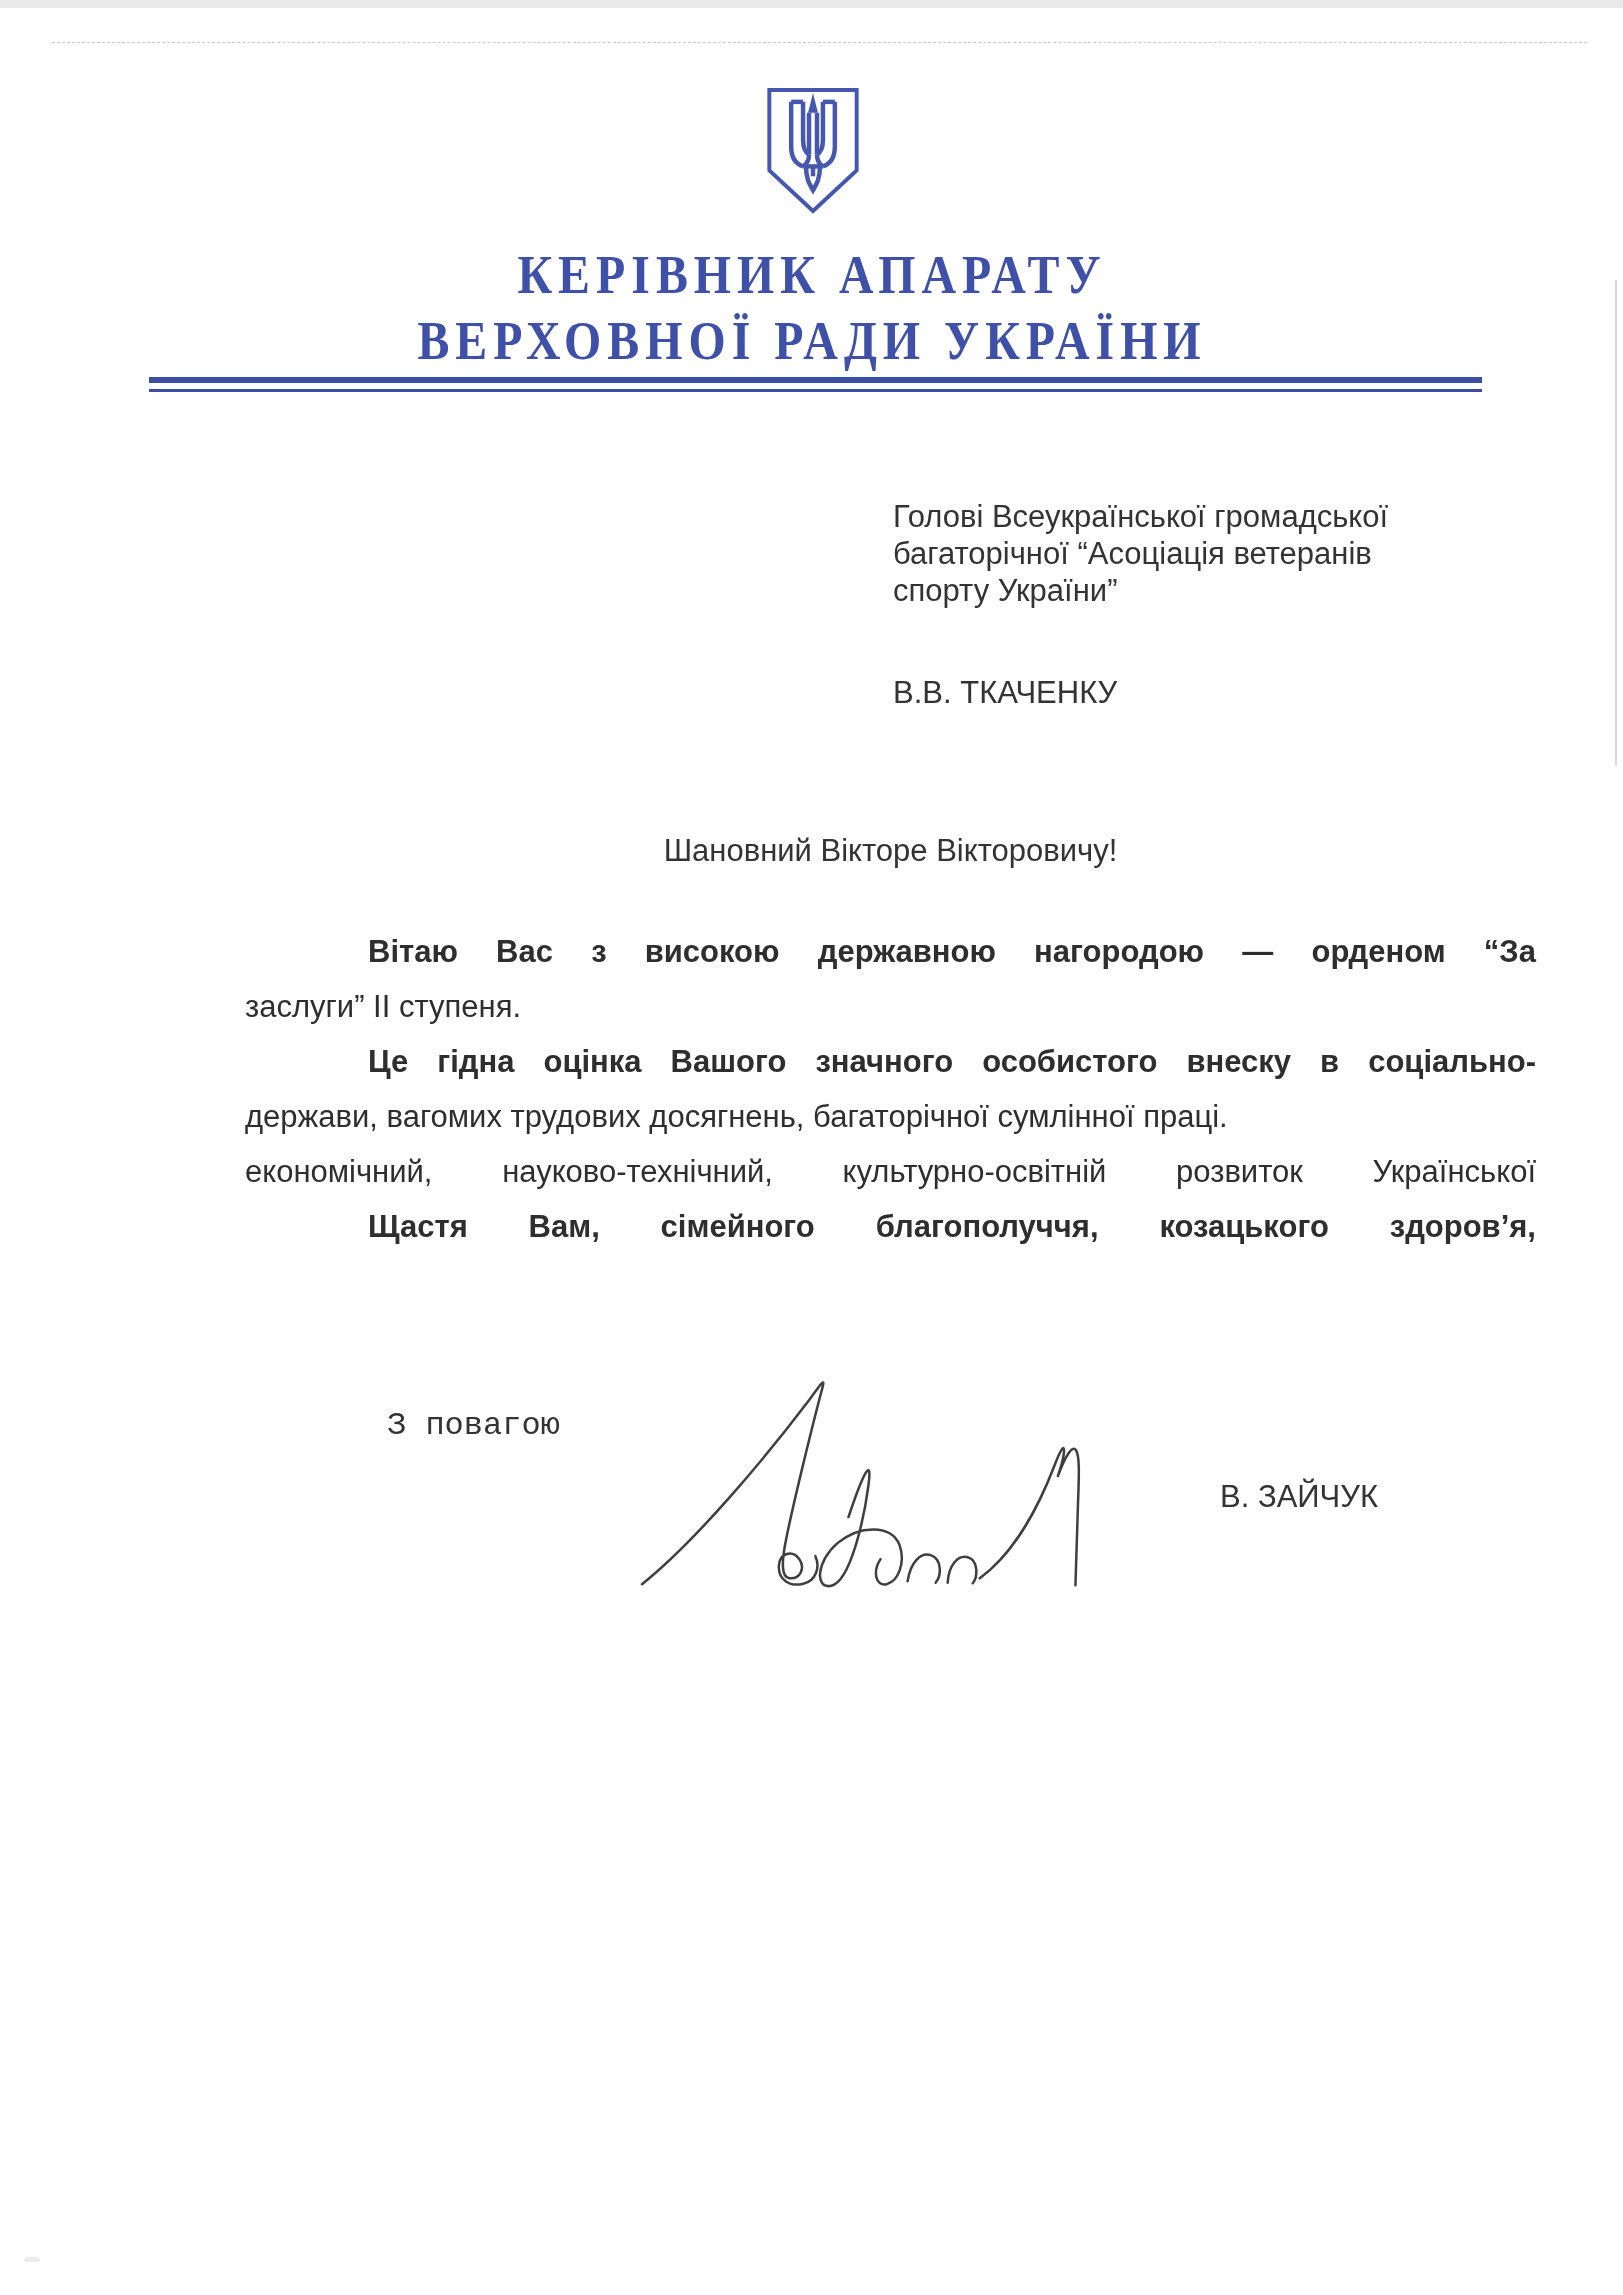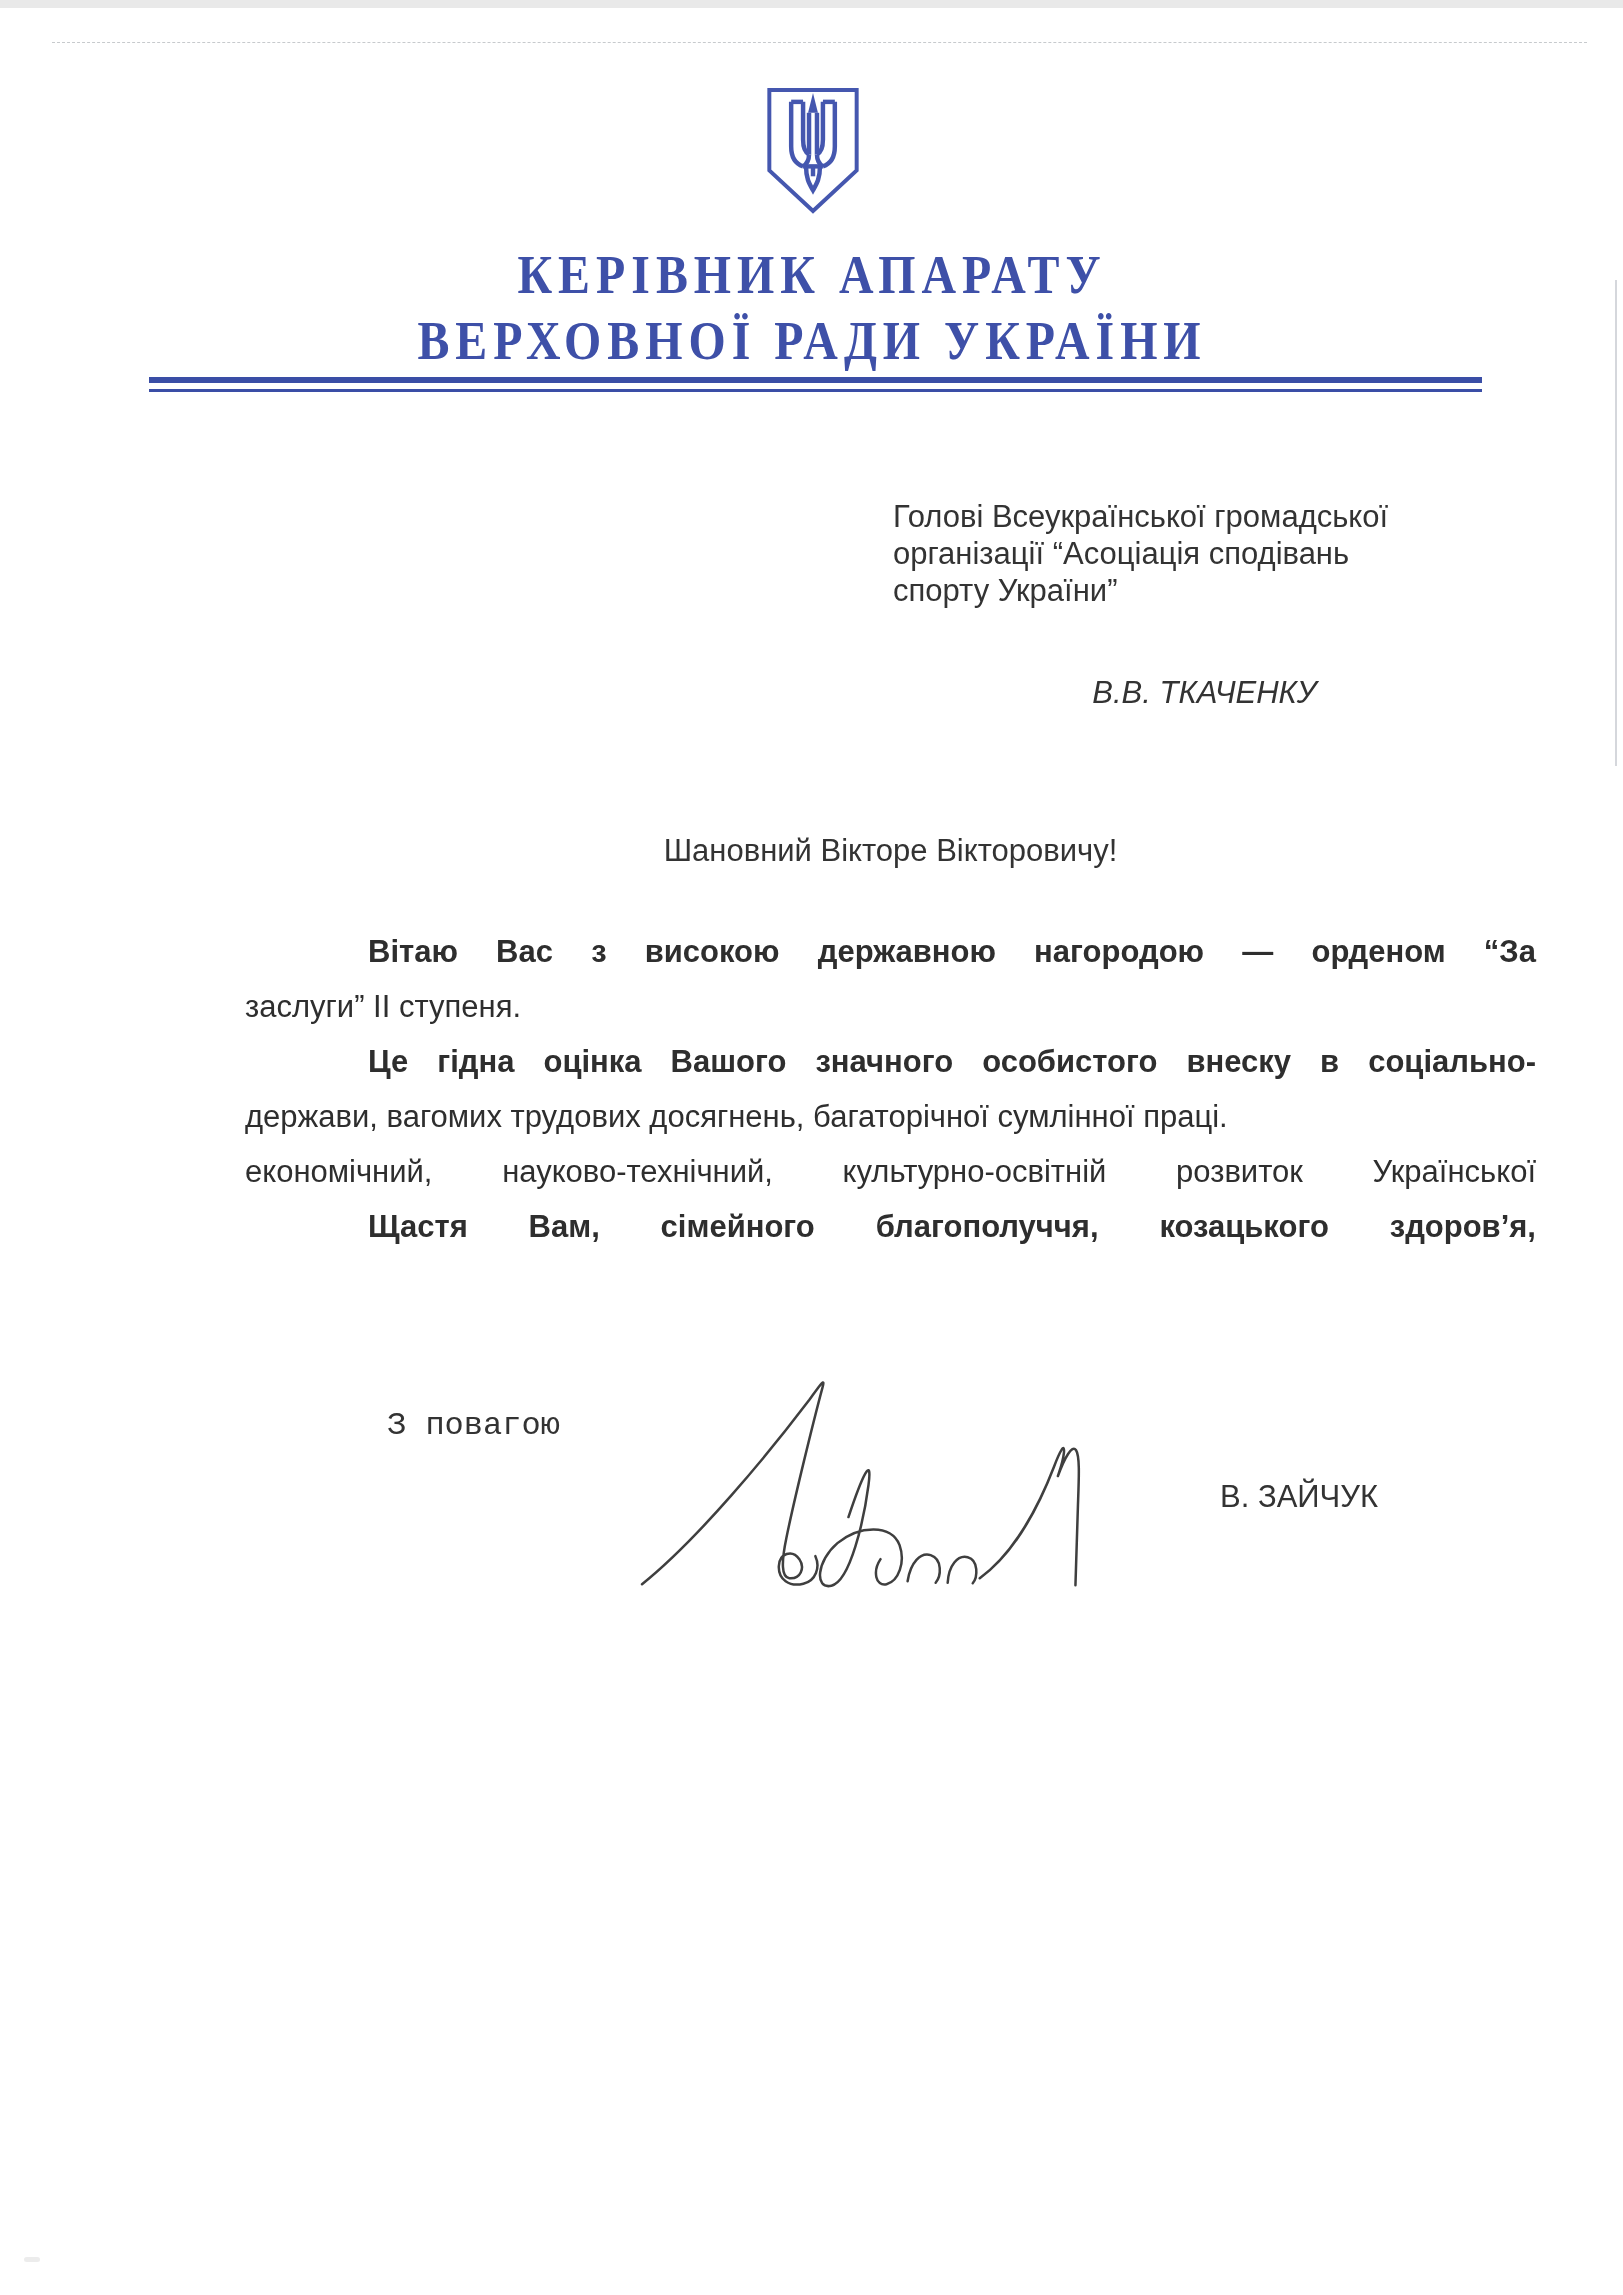"організації “Асоціація сподівань" div { text: організації “Асоціація сподівань -> багаторічної “Асоціація ветеранів }
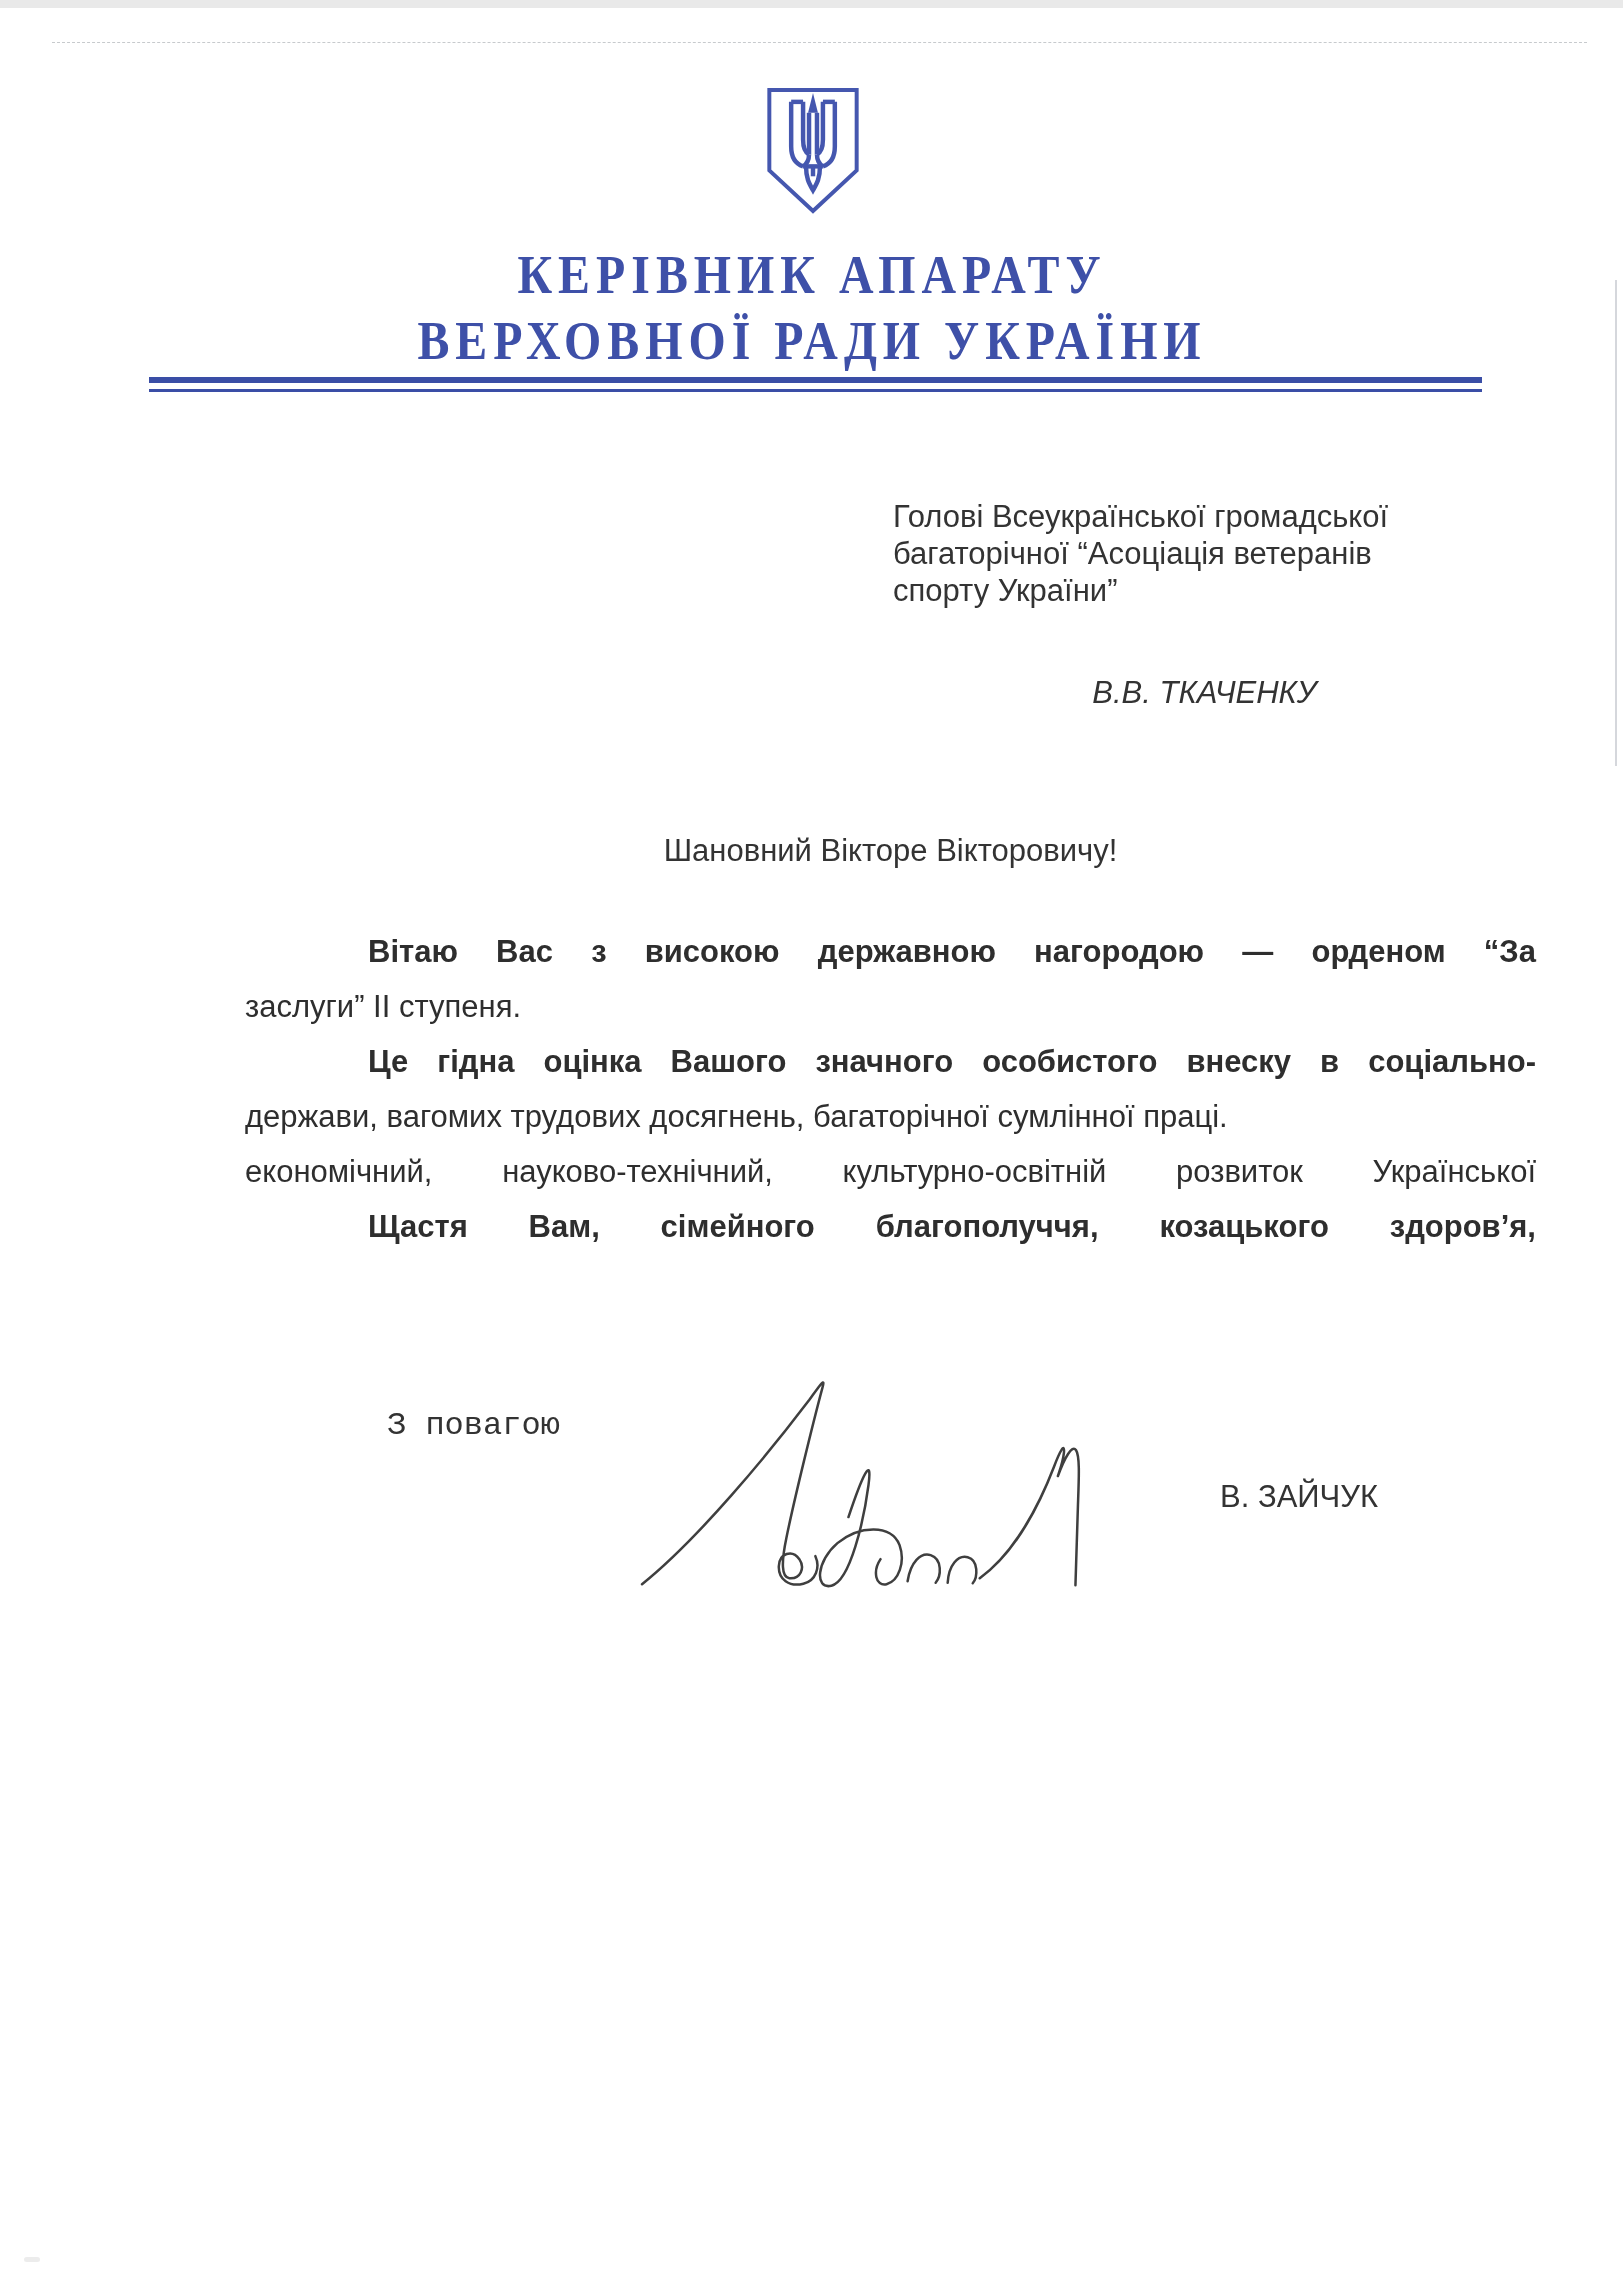"В.В. ТКАЧЕНКУ" .recipient-name { font-style: italic -> none; text-align: center -> left }
